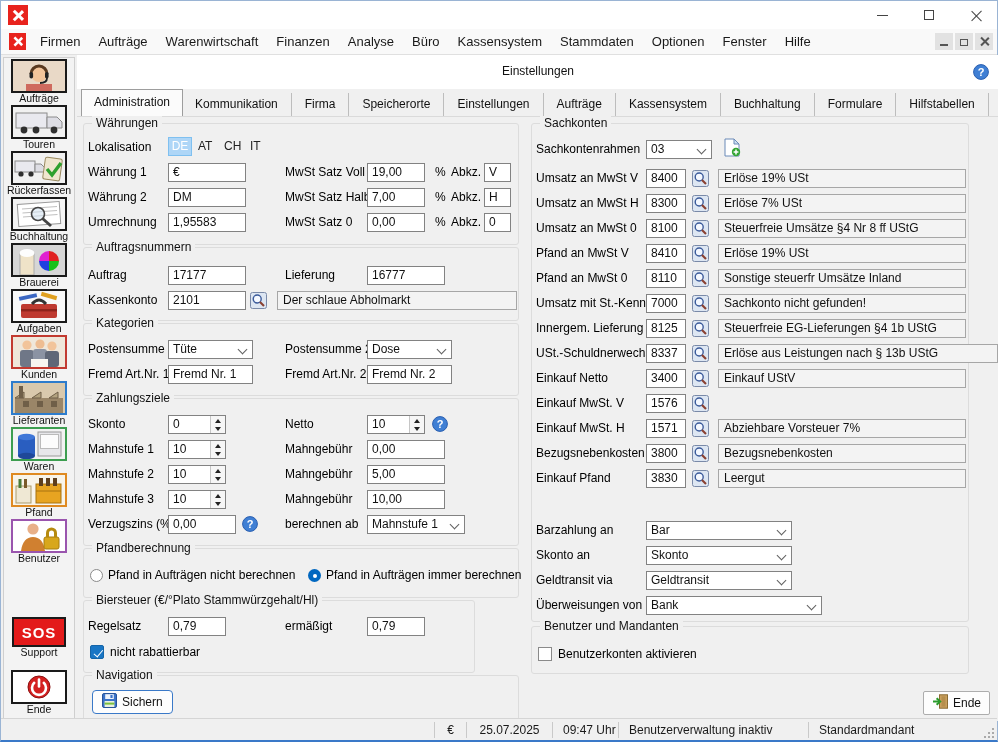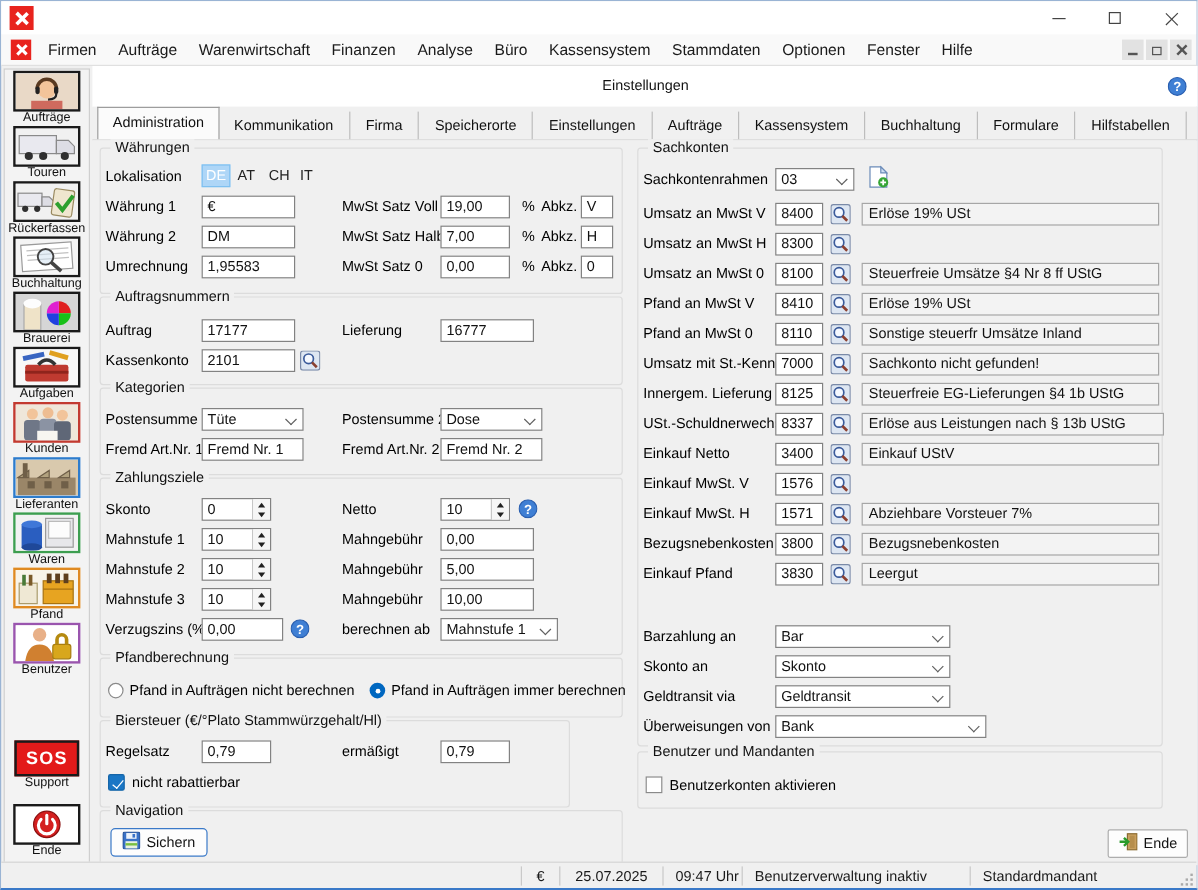"Erlöse 7% USt" div.rofield { html: none -> <div>Erlöse 7% USt</div> }
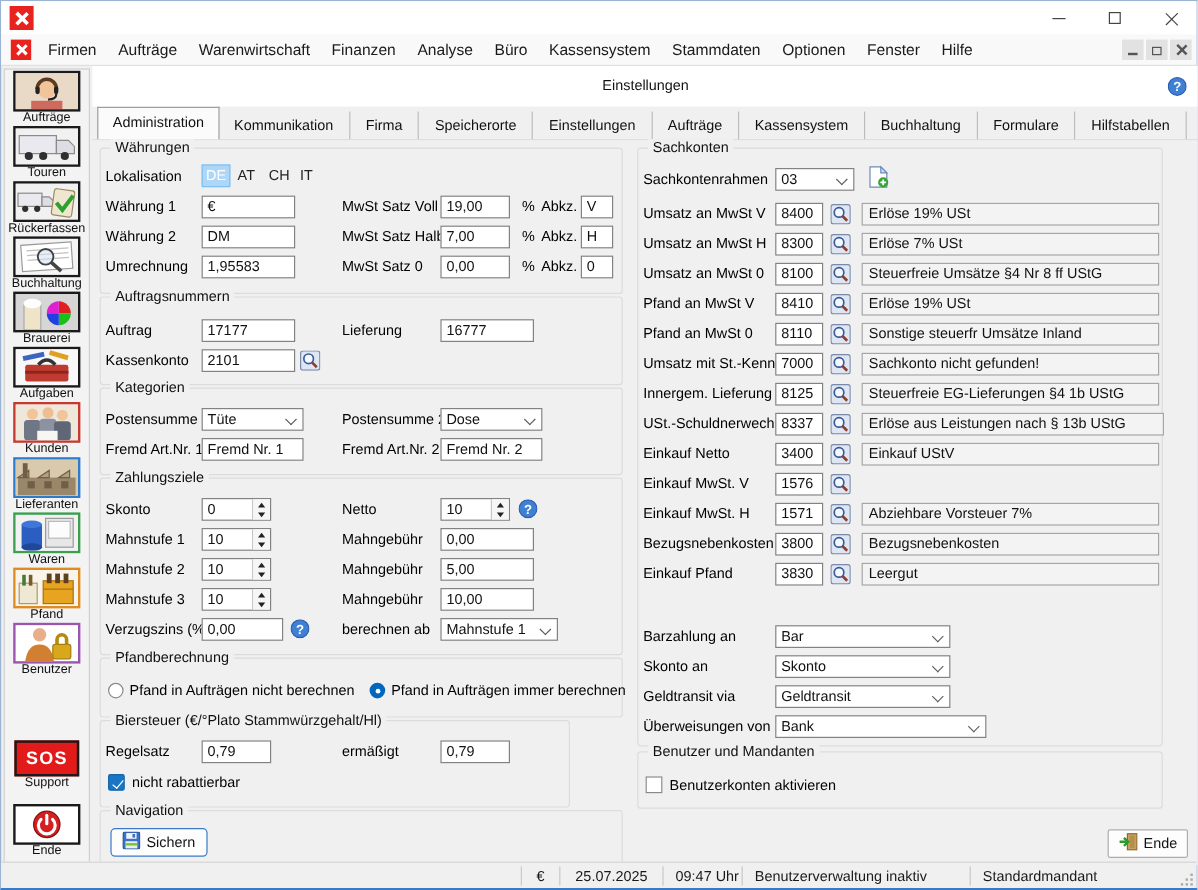"Der schlaue Abholmarkt" div.rofield { html: none -> <div>Der schlaue Abholmarkt</div> }
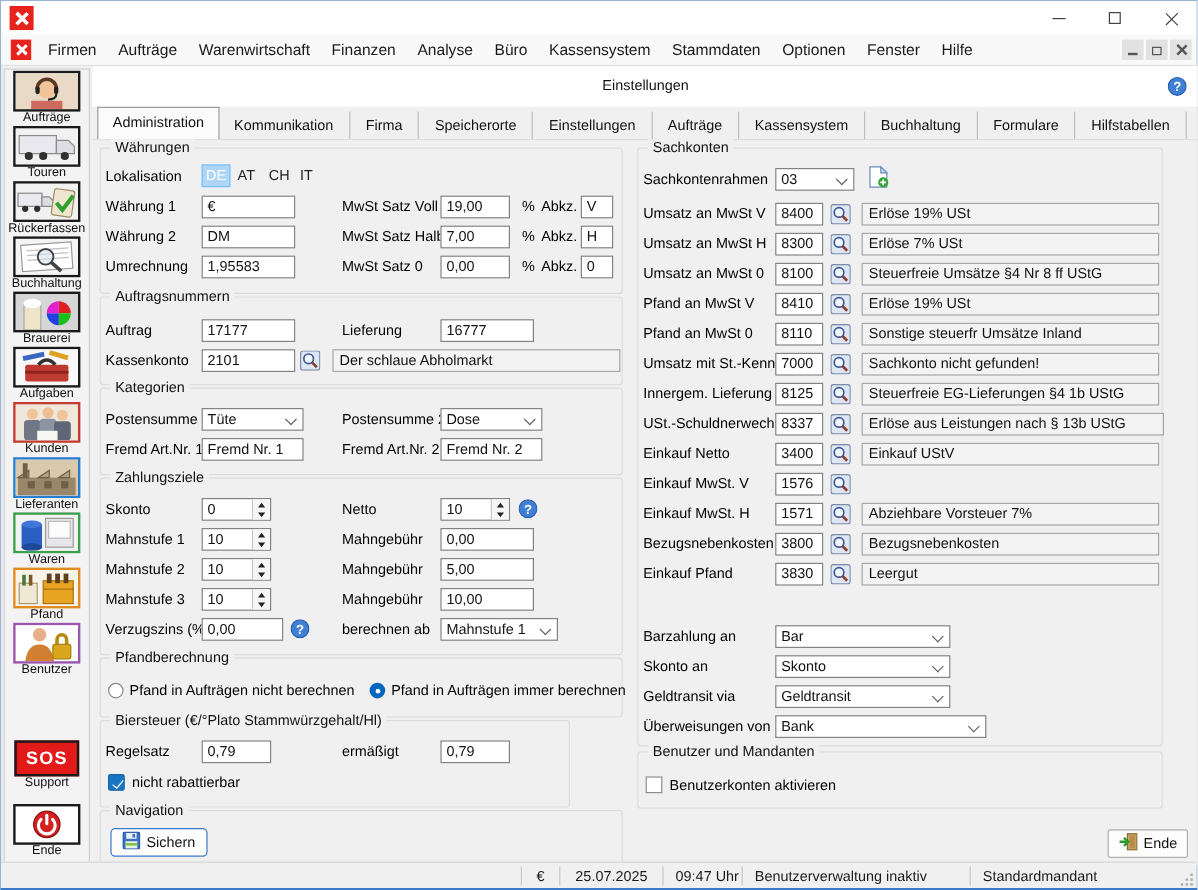"Erlöse aus Leistungen nach §" div.rofield { width: 252px -> 280px }
